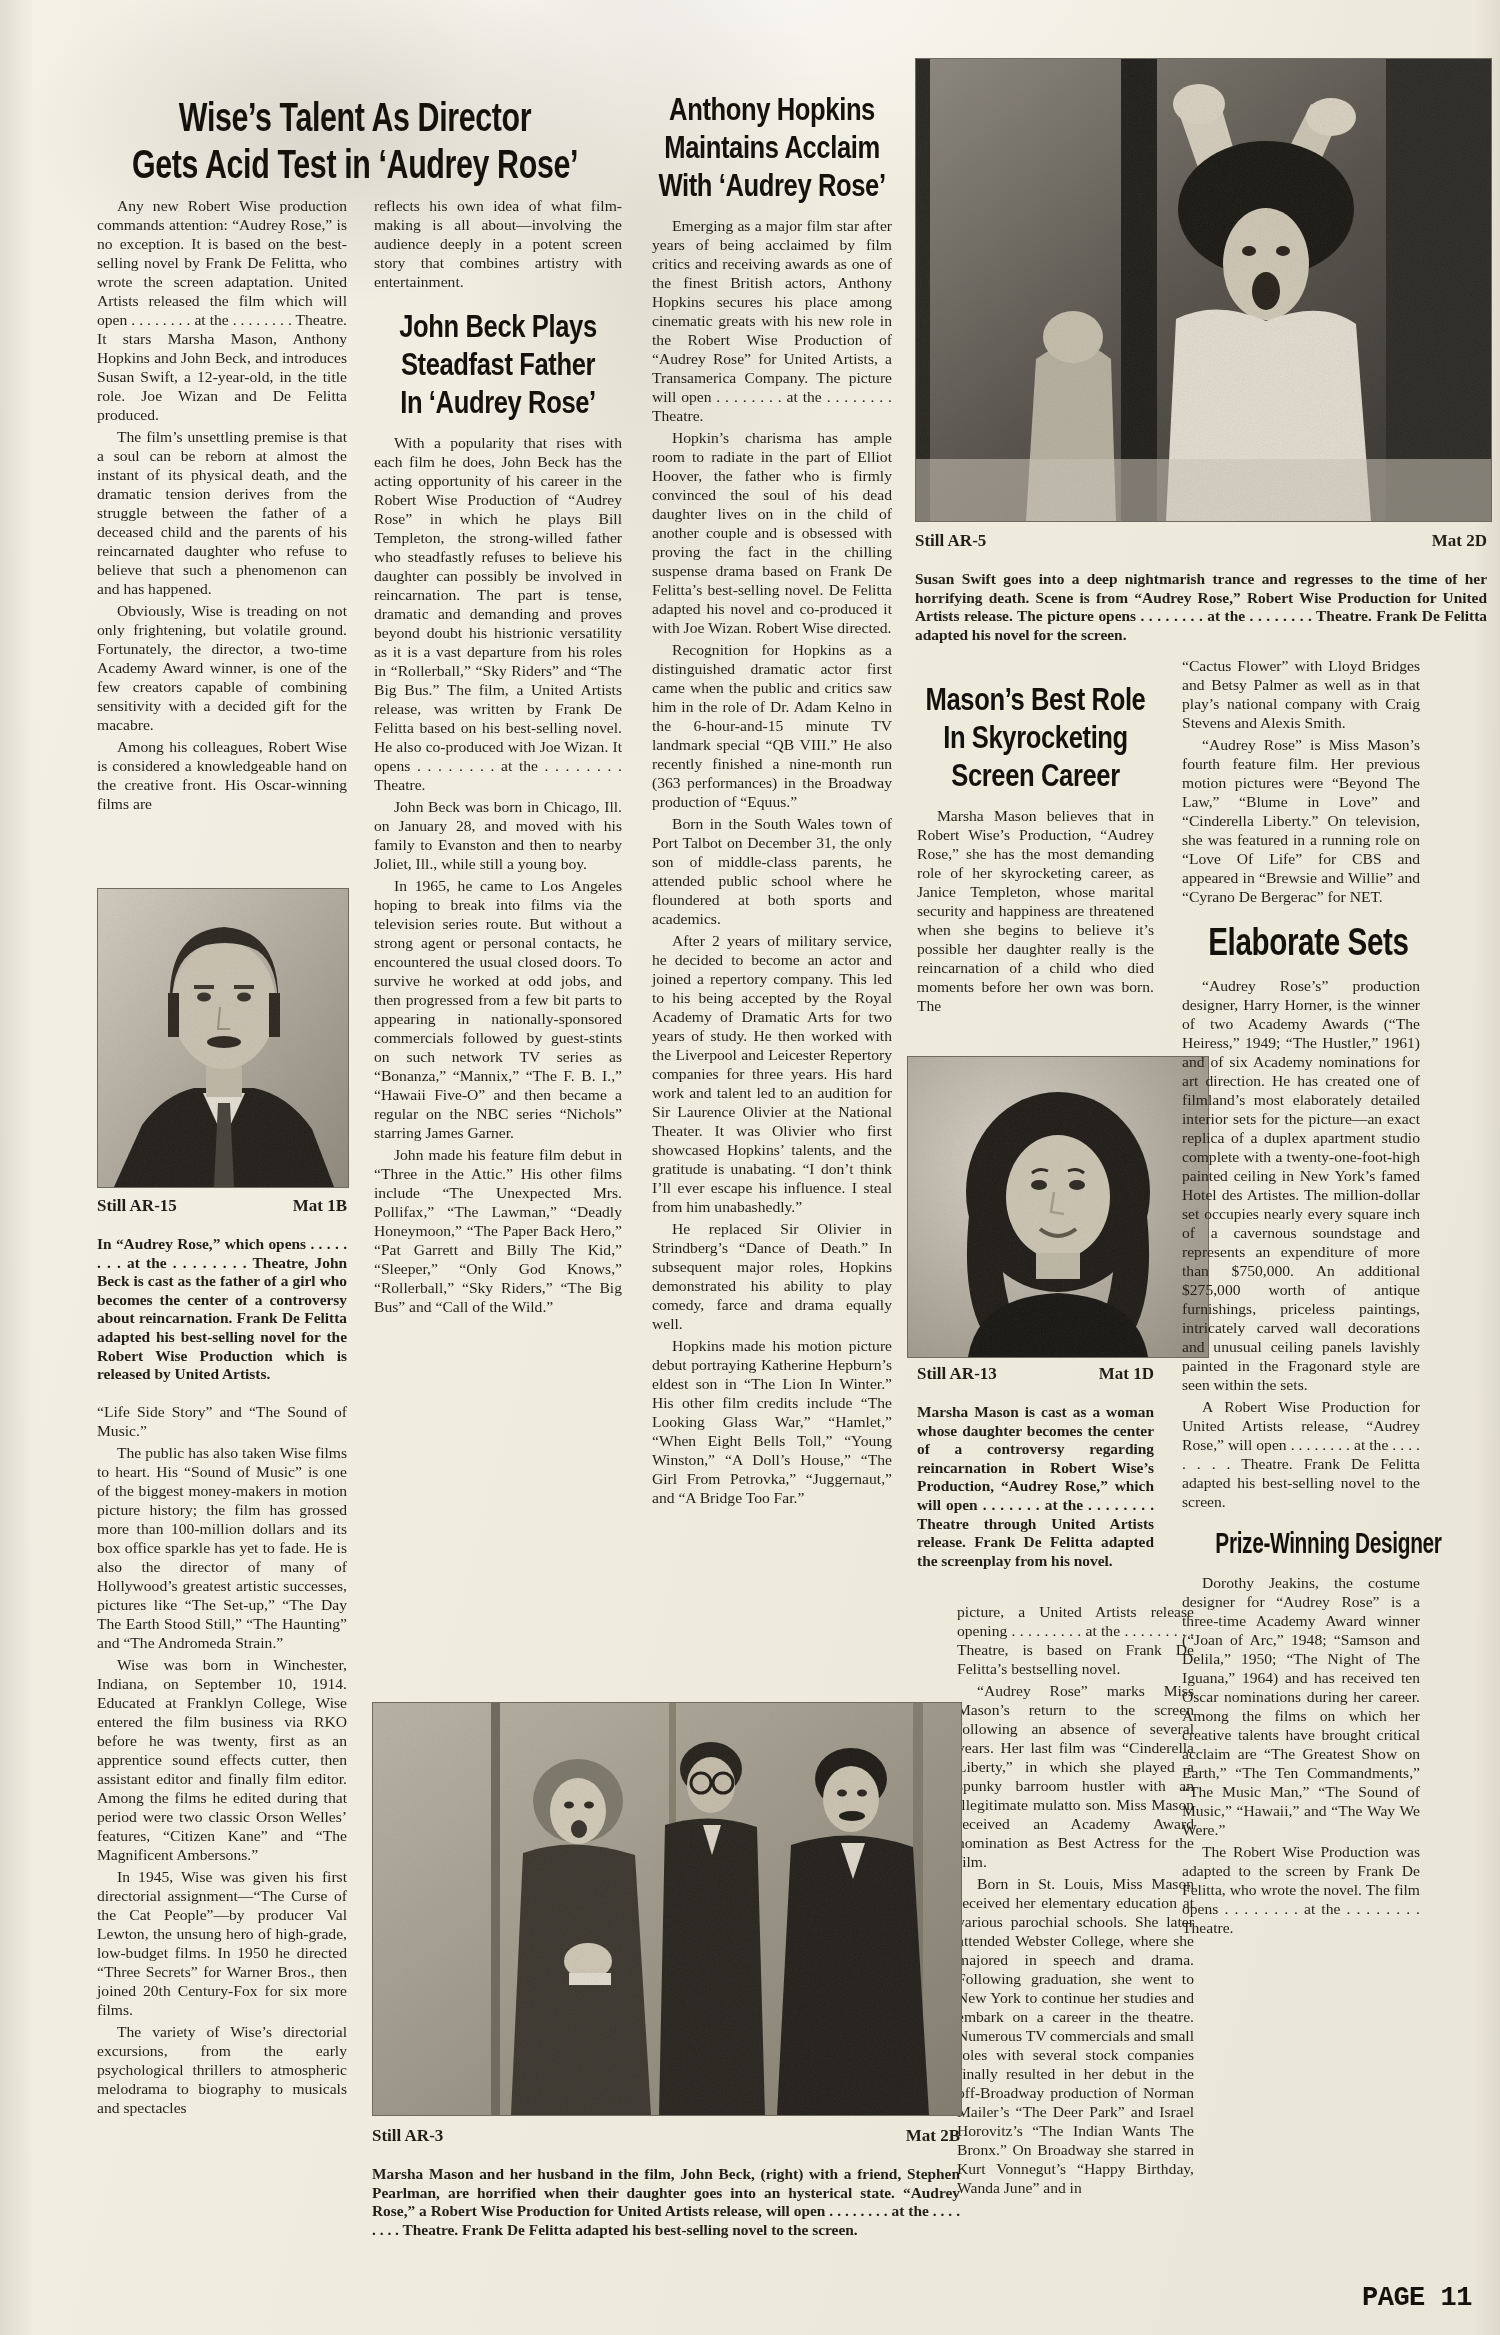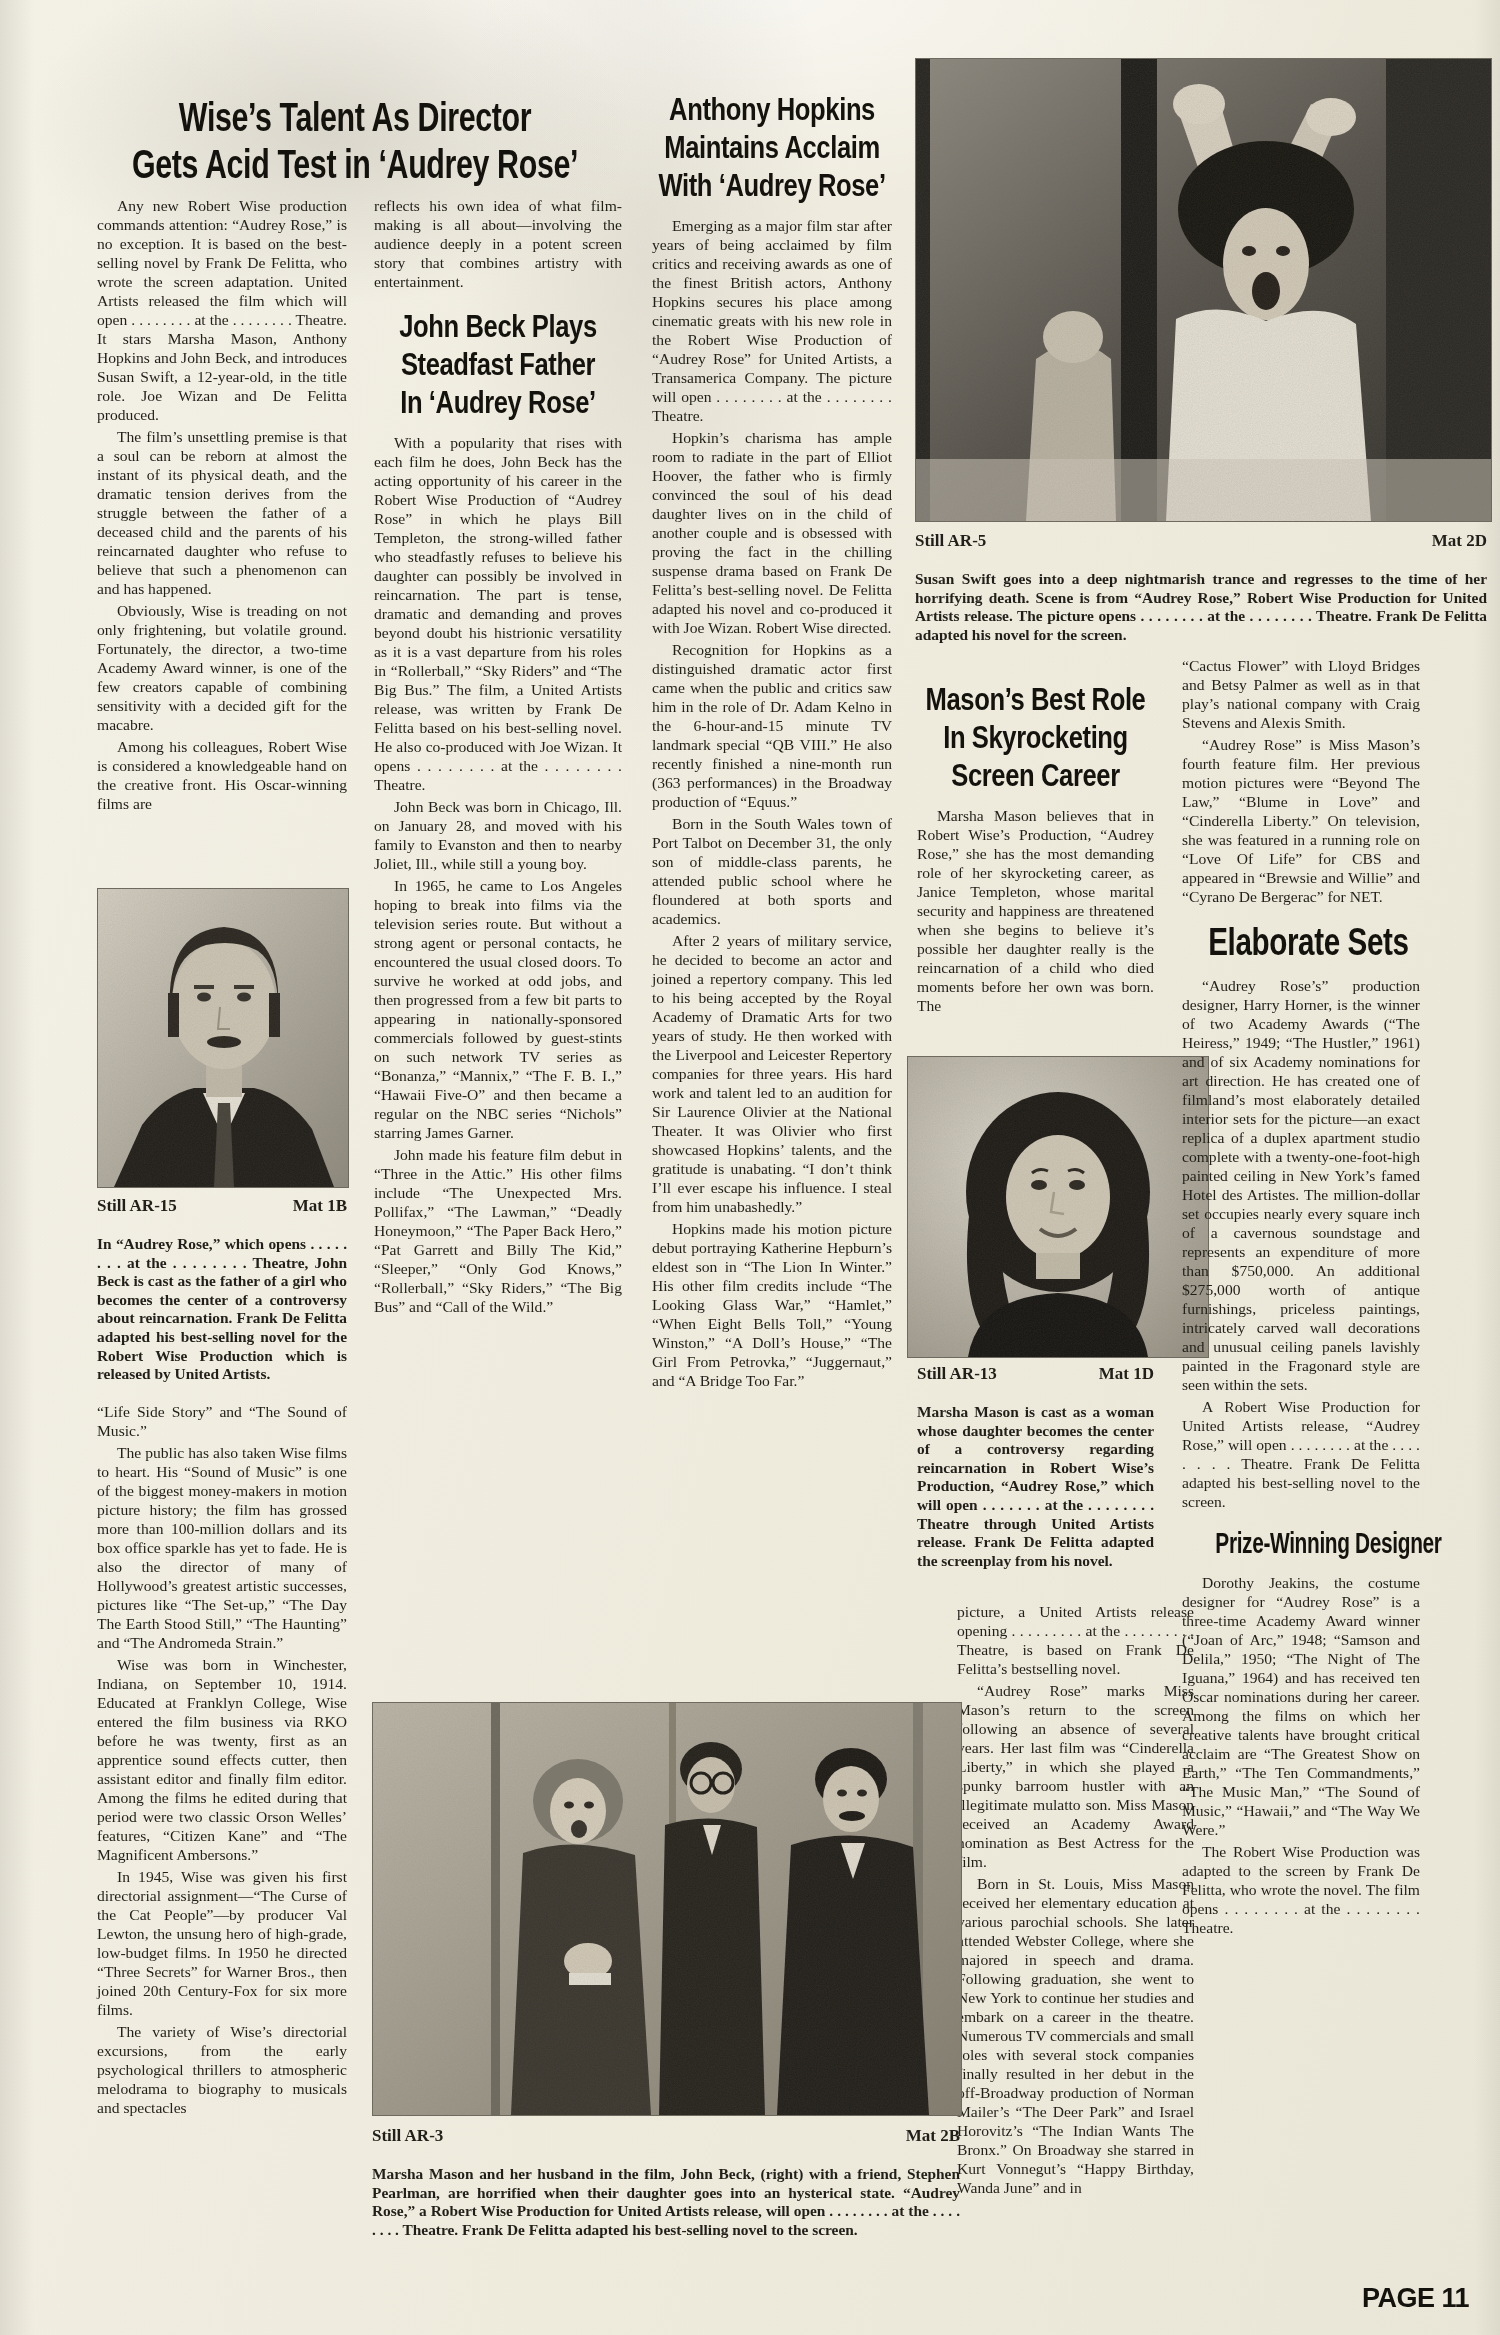"He replaced Sir Olivier in" p { html: none -> <p>He replaced Sir Olivier in Strindberg’s “Dance of Death.” In subsequent major roles, Hopkins demonstrated his ability to play comedy, farce and drama equally well.</p> }
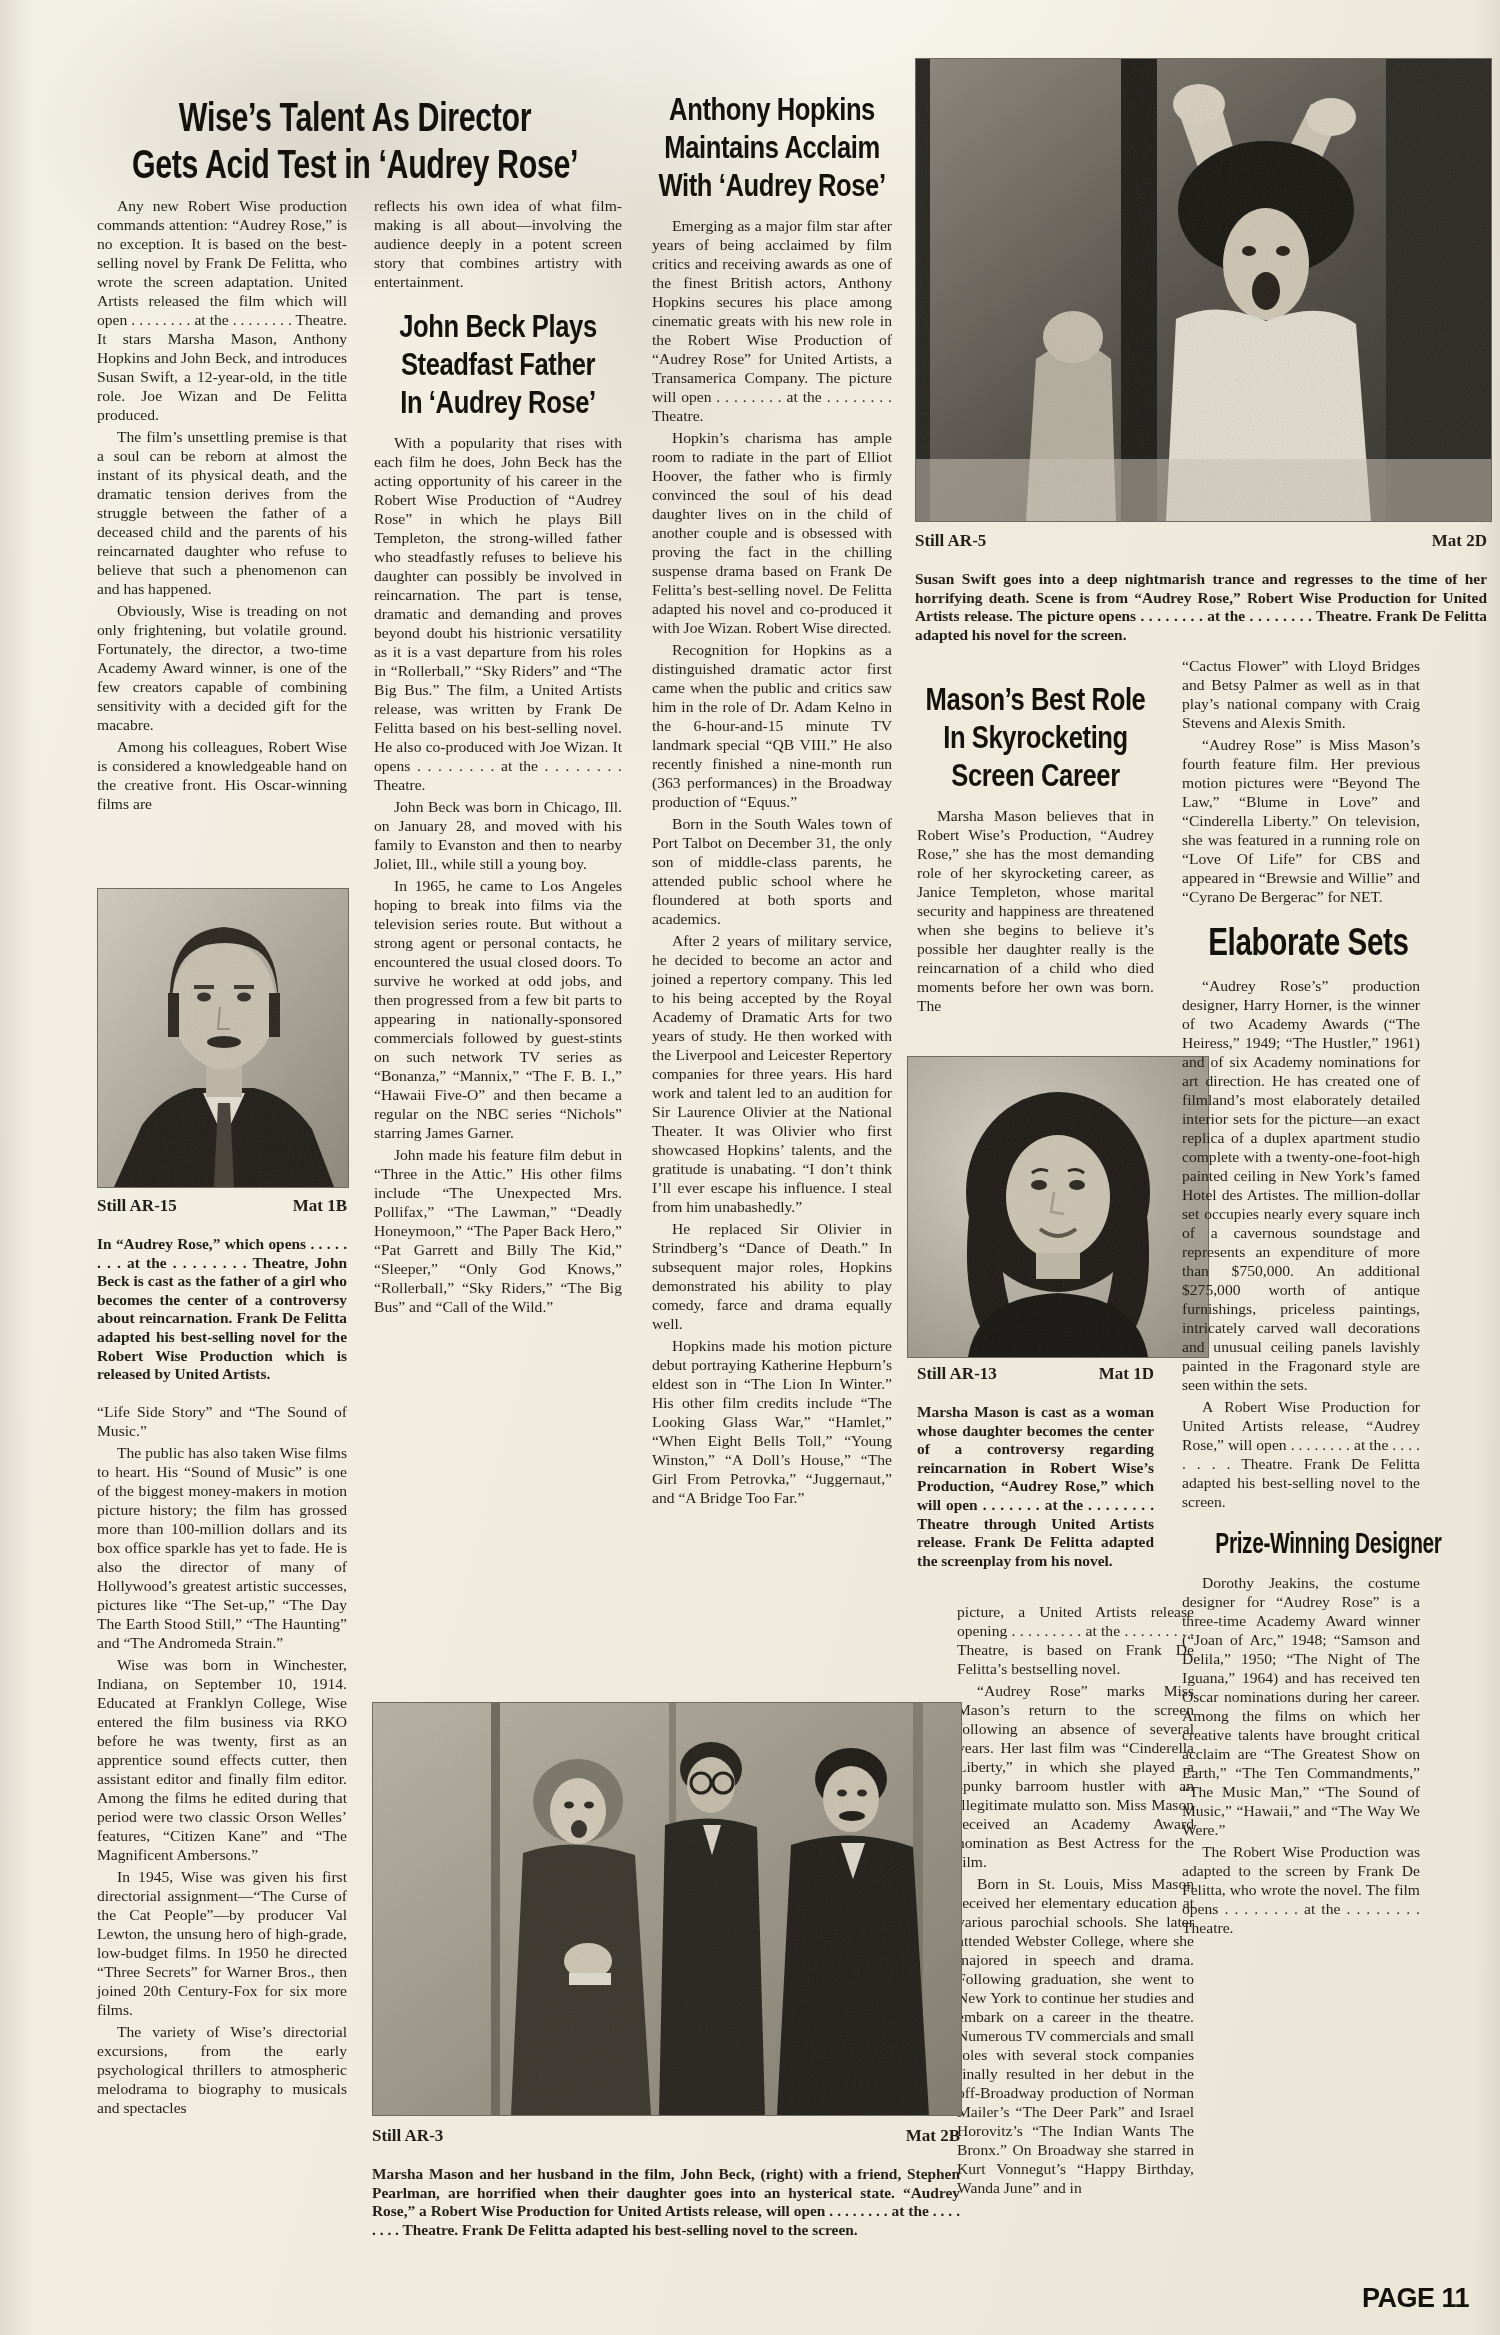"PAGE 11" .page-num { font-family: Liberation Sans, sans-serif -> Liberation Mono, monospace }
